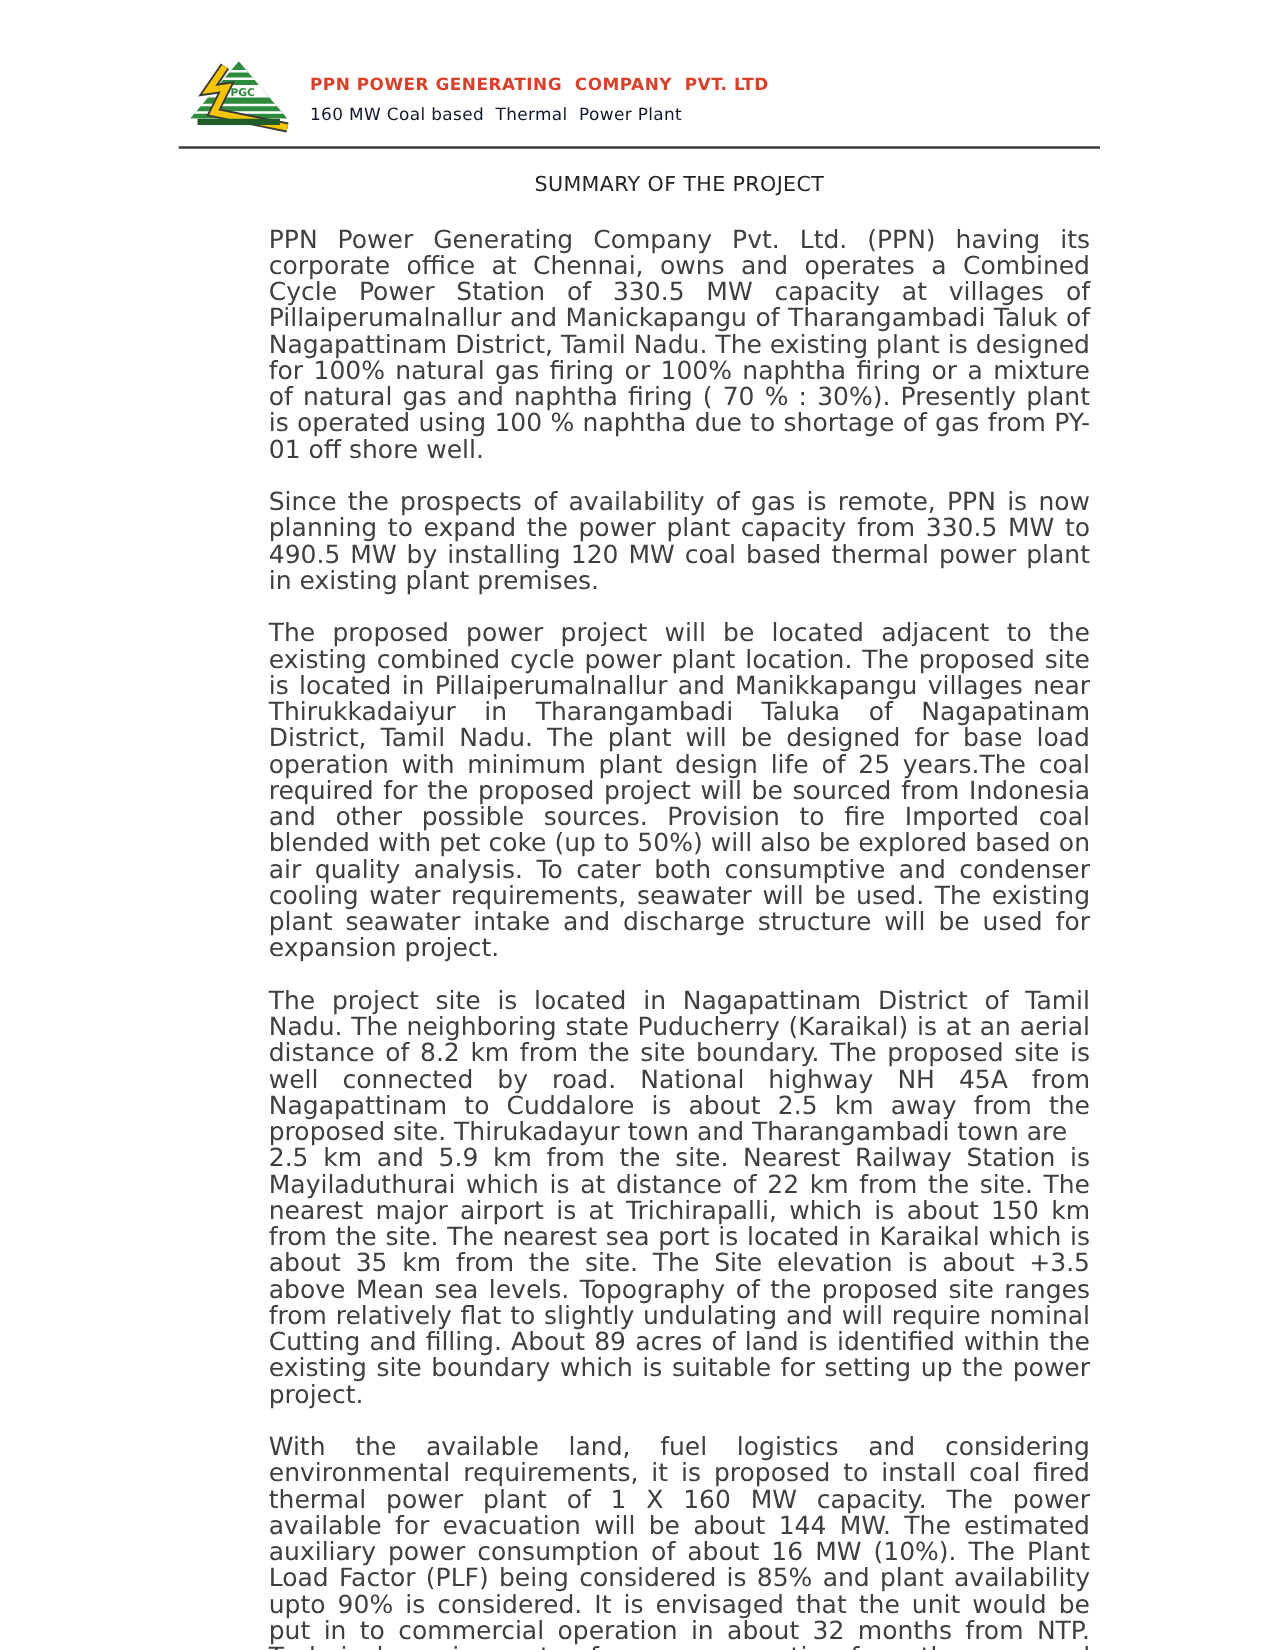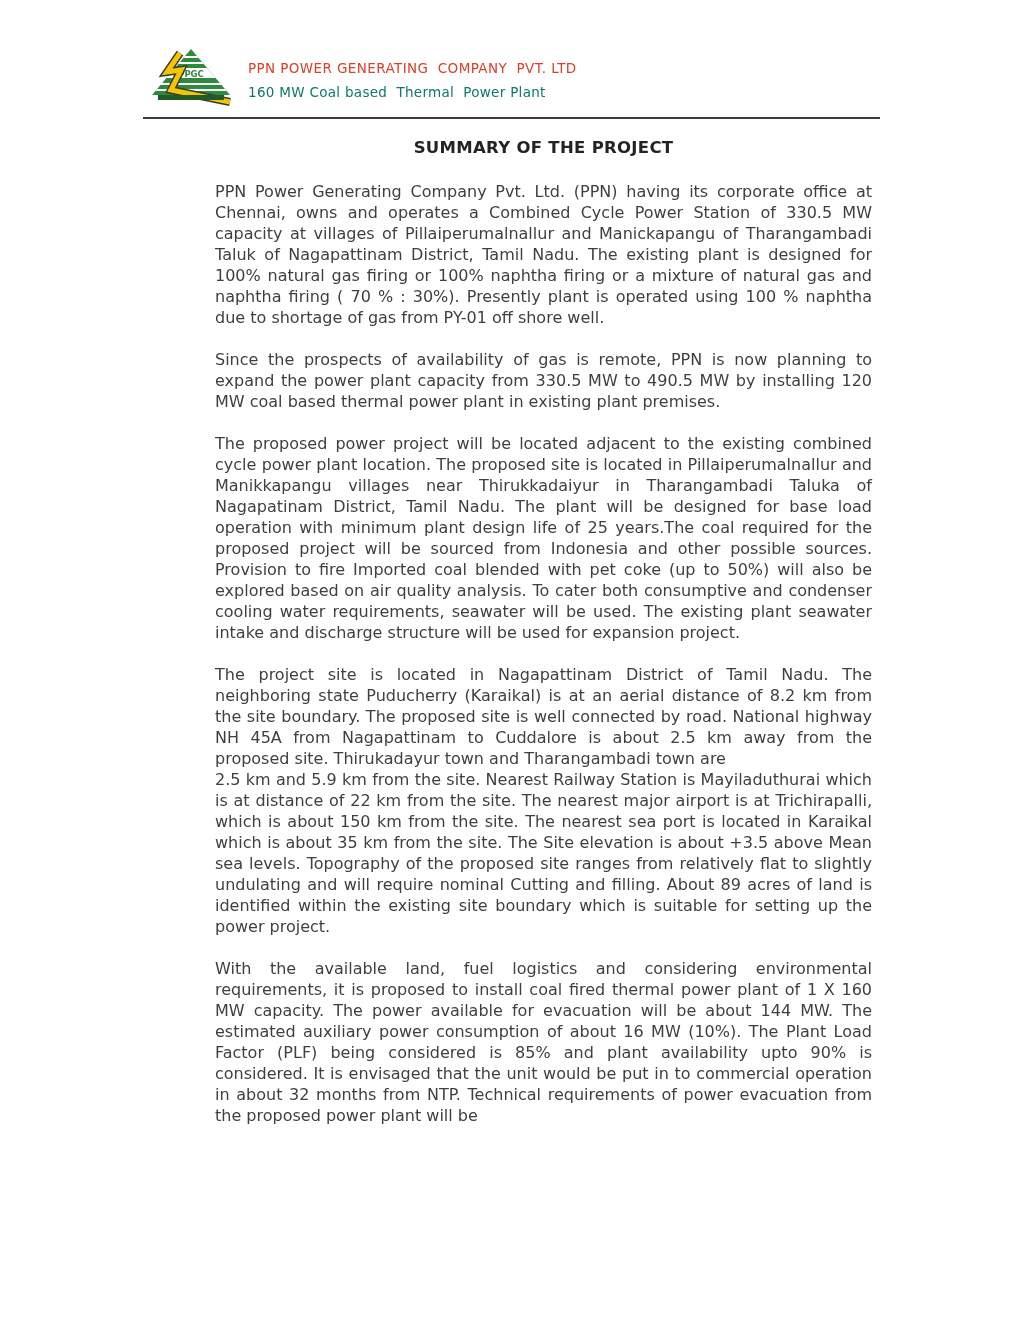"PPN POWER GENERATING COMPANY PVT. LTD" .company-name { font-weight: normal -> bold }
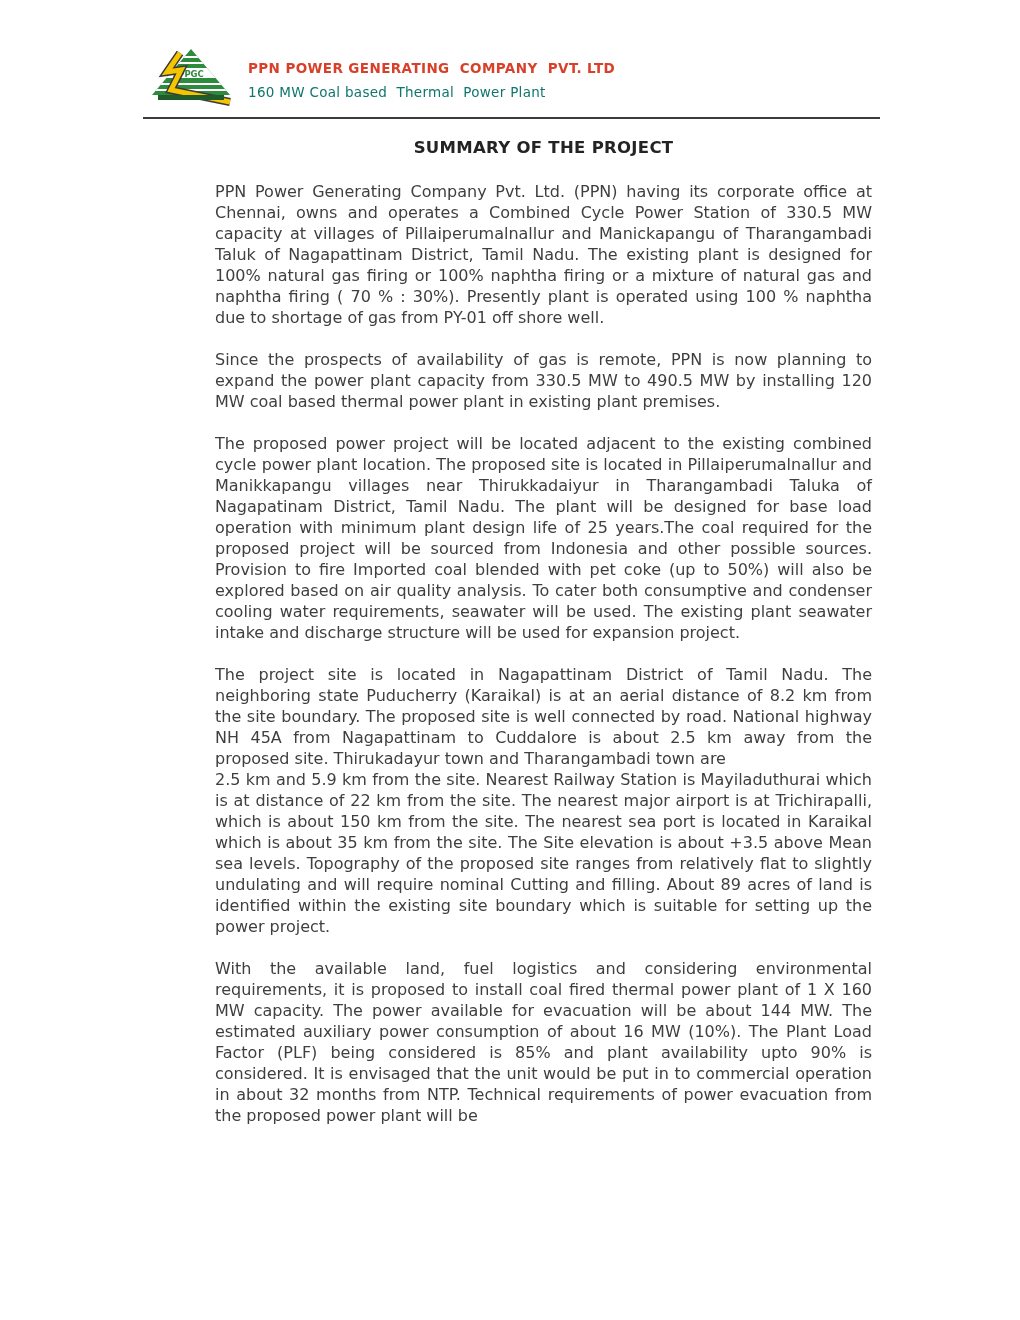"160 MW Coal based Thermal" .subtitle { color: #0f766e -> #0f172a }
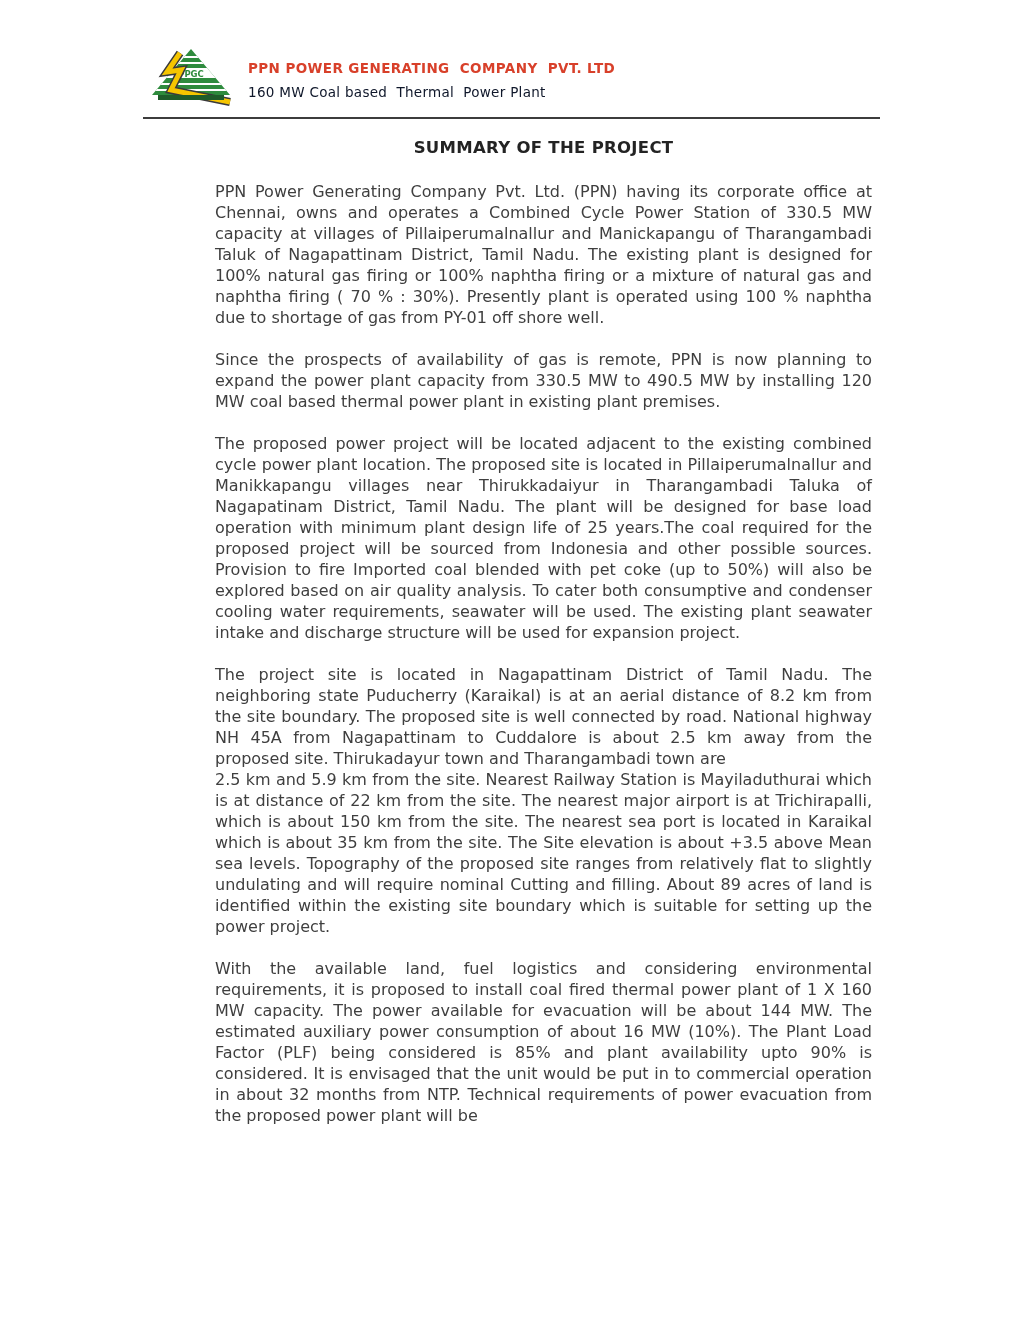"SUMMARY OF THE PROJECT" .doc-title { font-weight: bold -> normal }
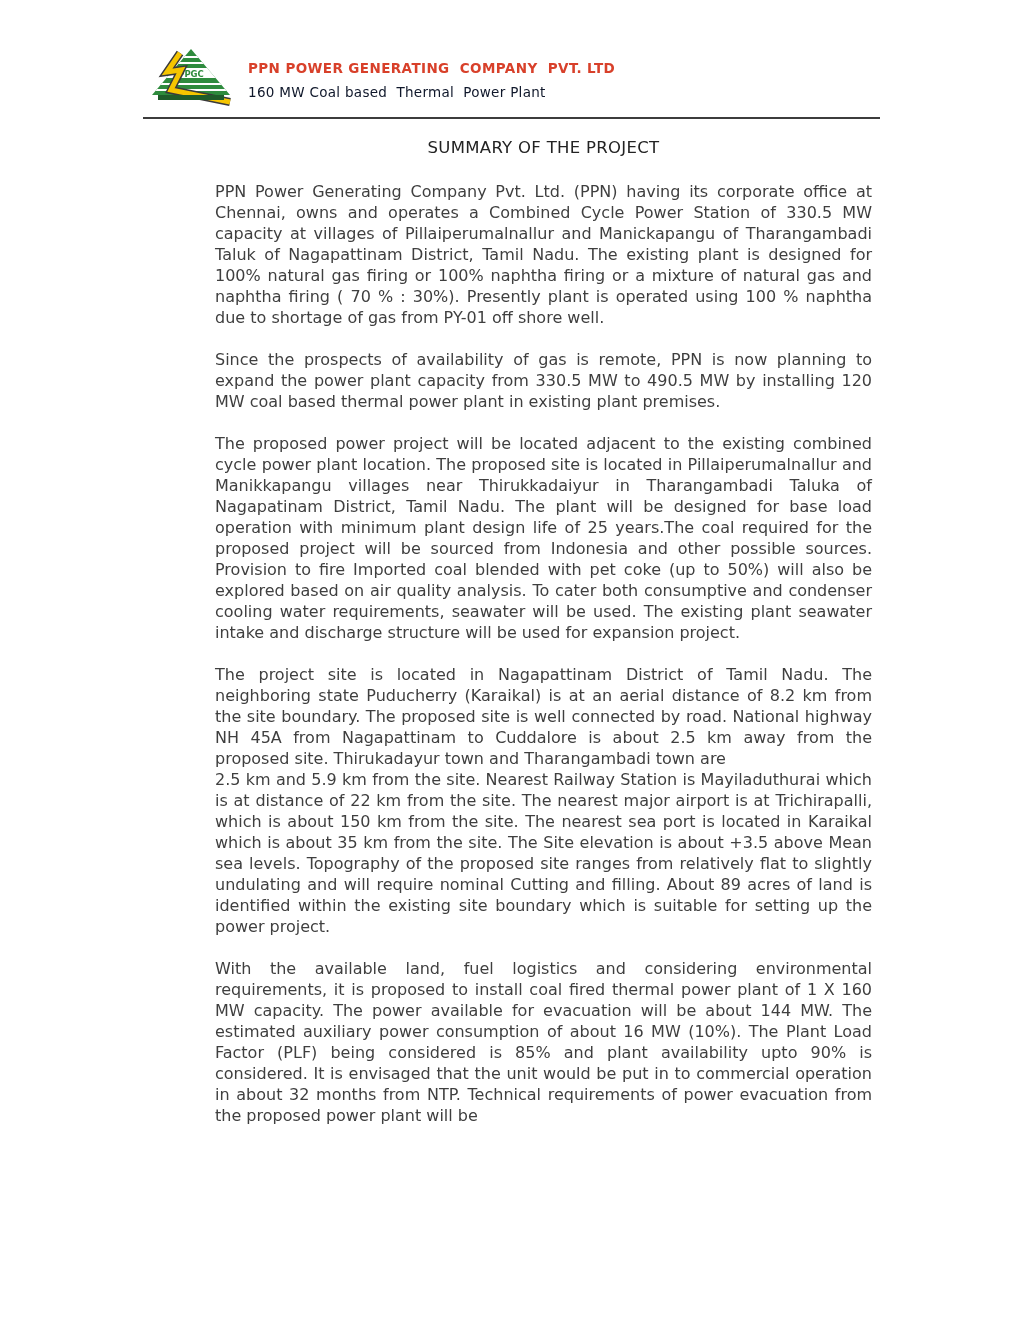"PPN Power Generating Company Pvt. Ltd." .para { font-size: 16px -> 20px }
